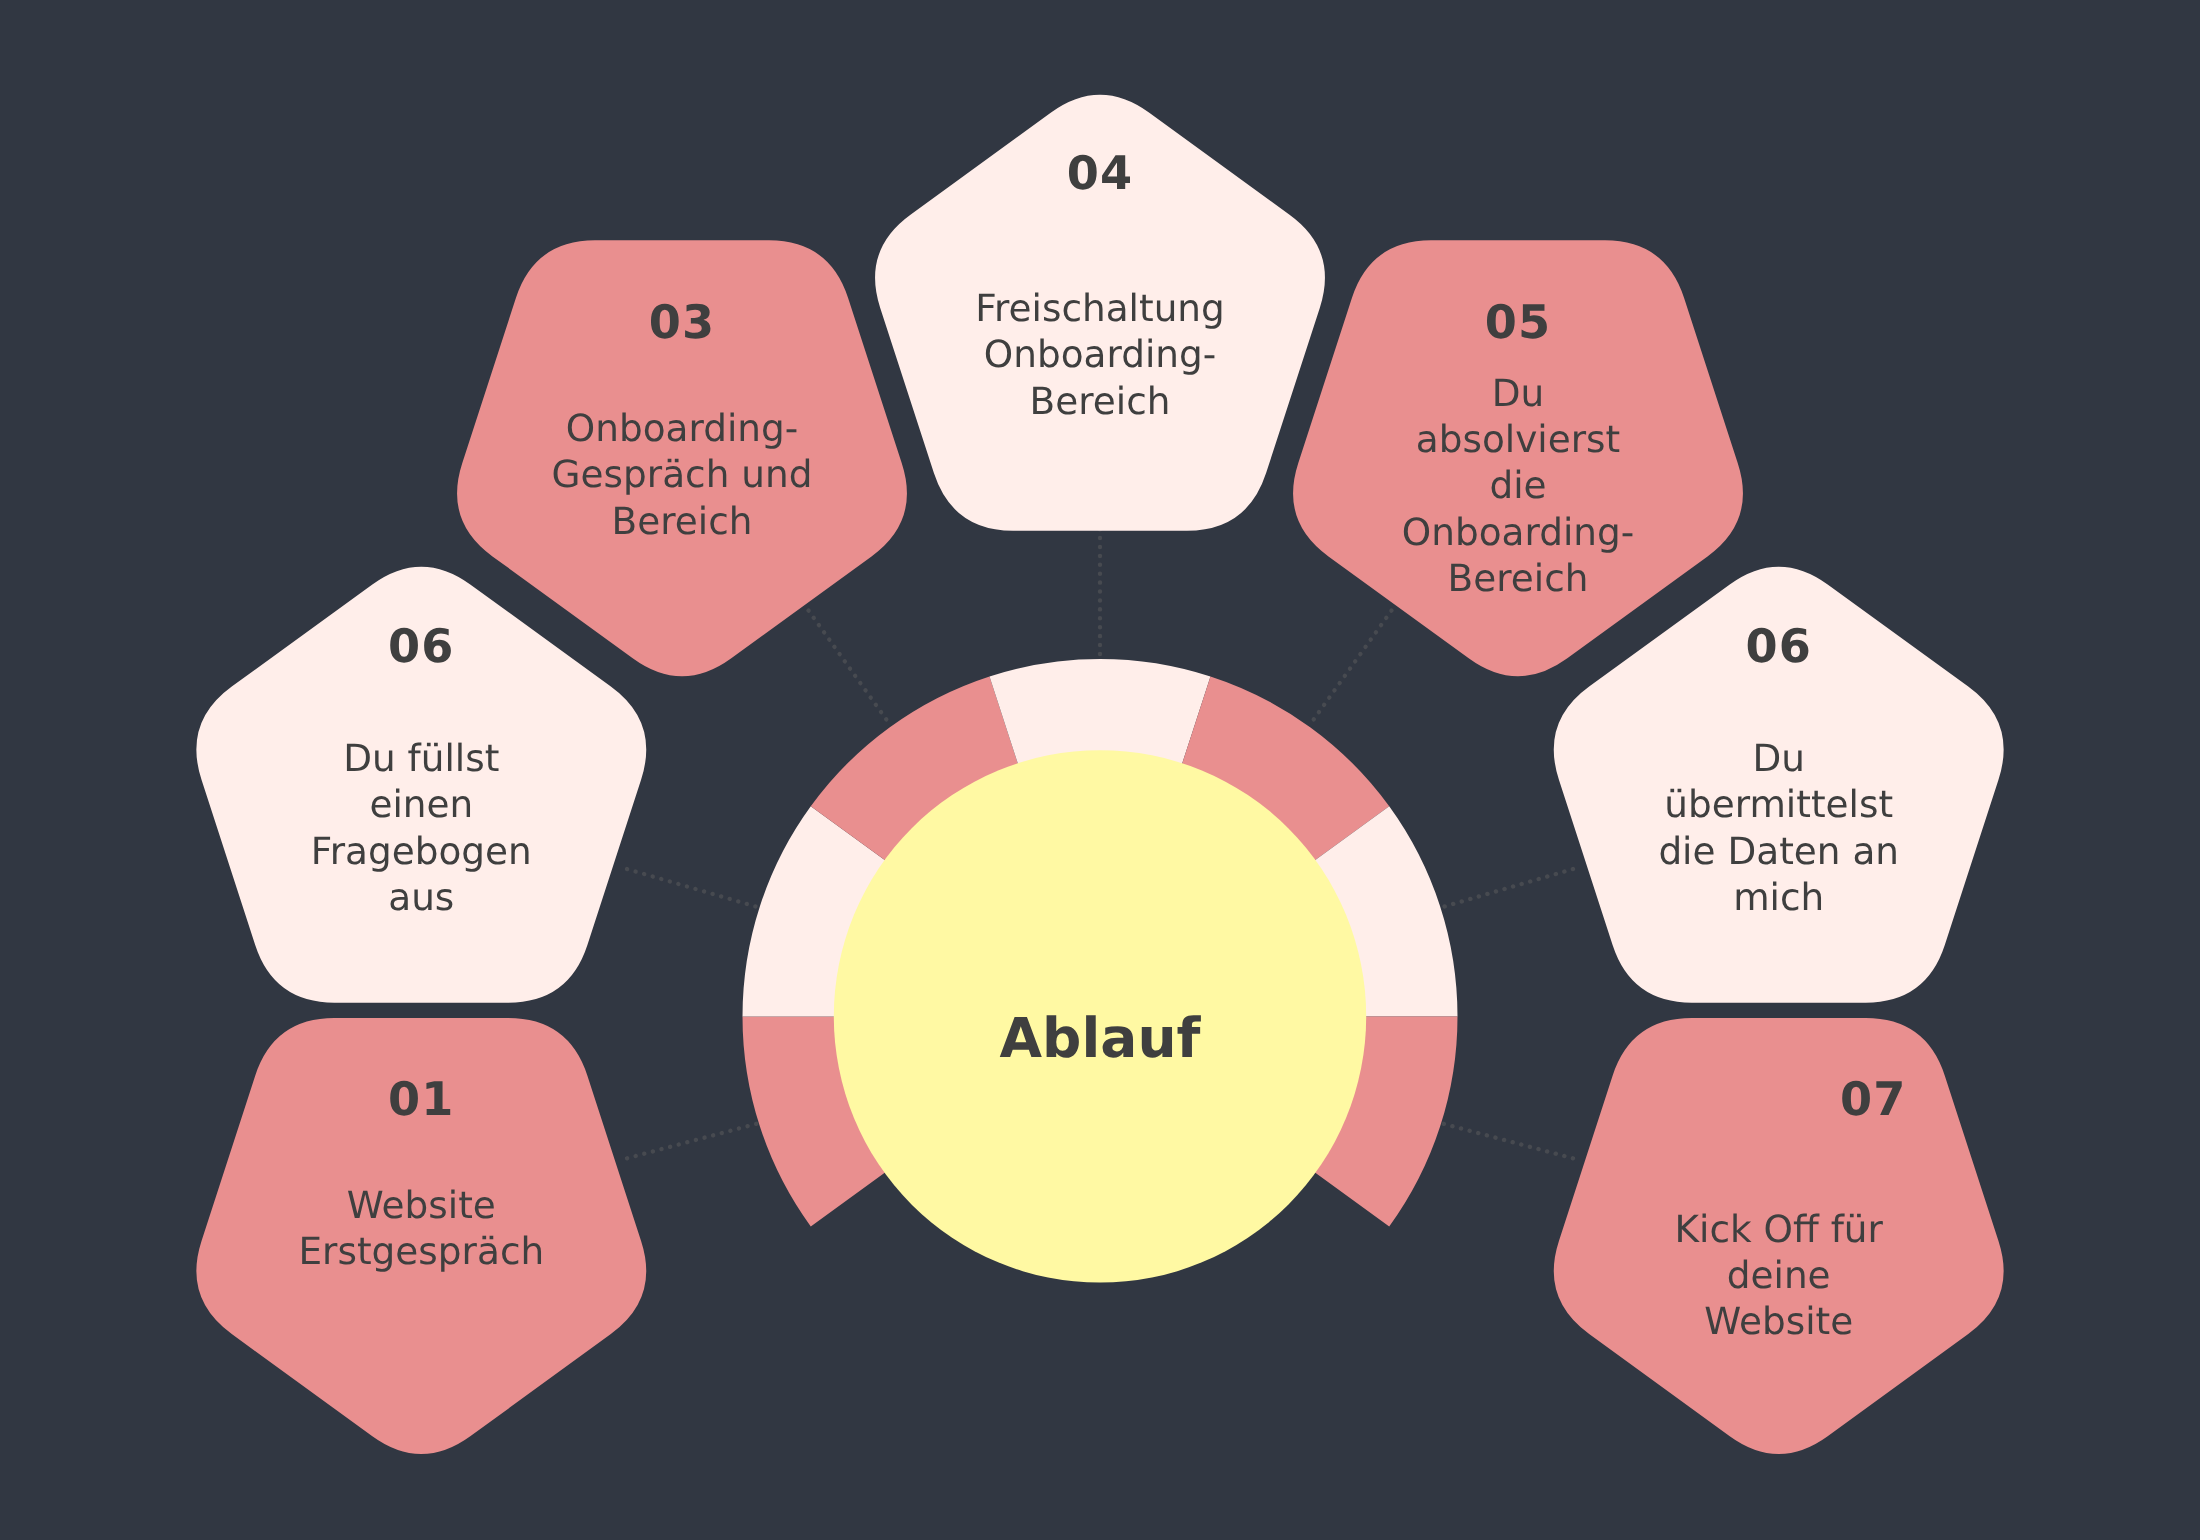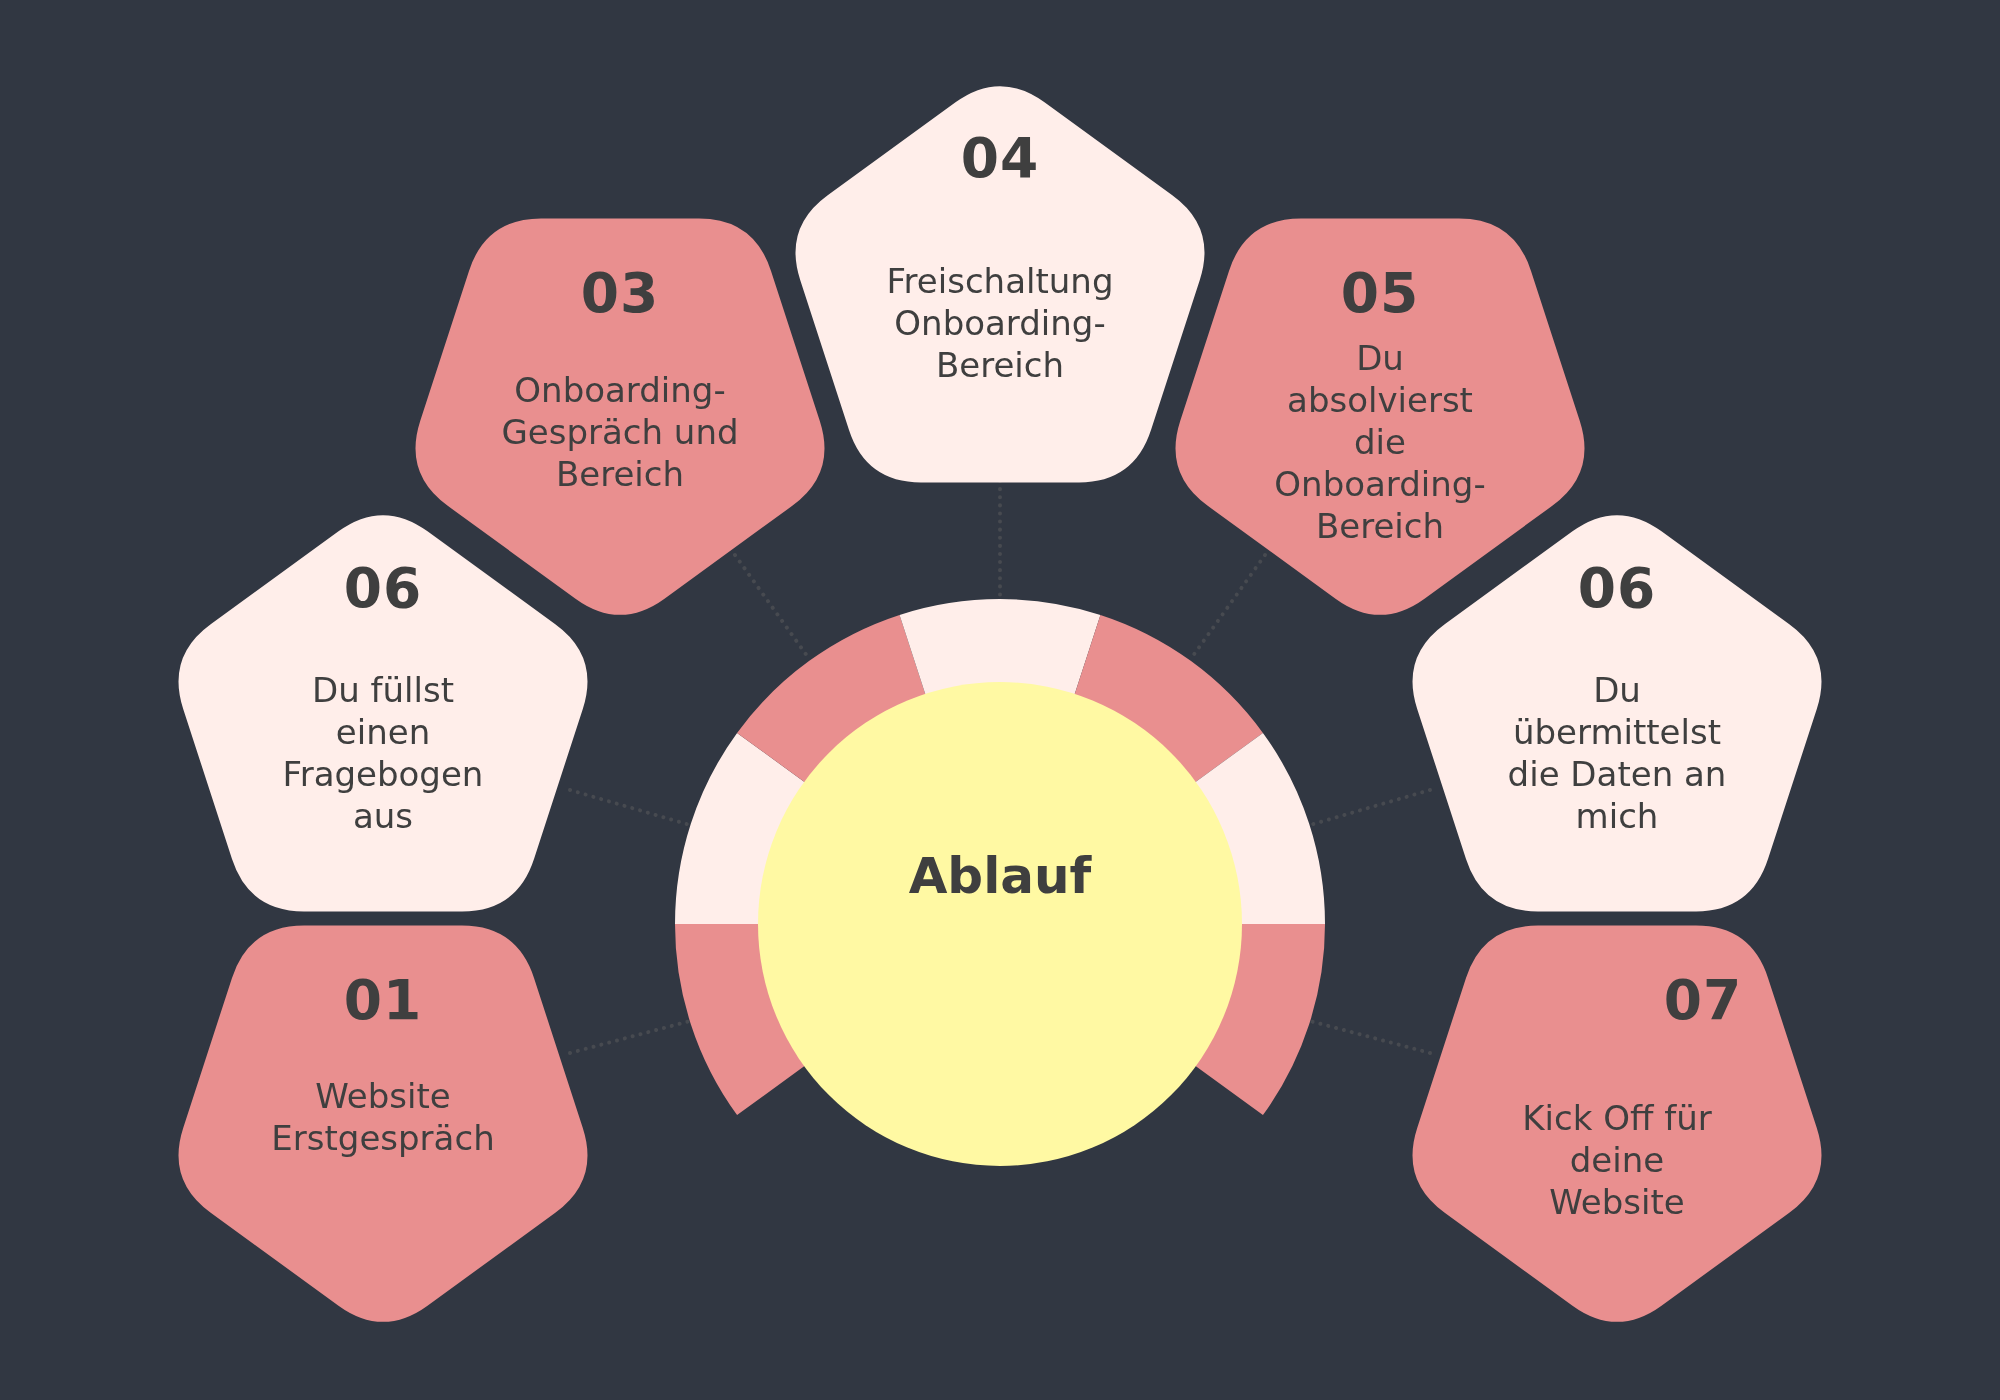"04" .num { font-size: 55px -> 42px }
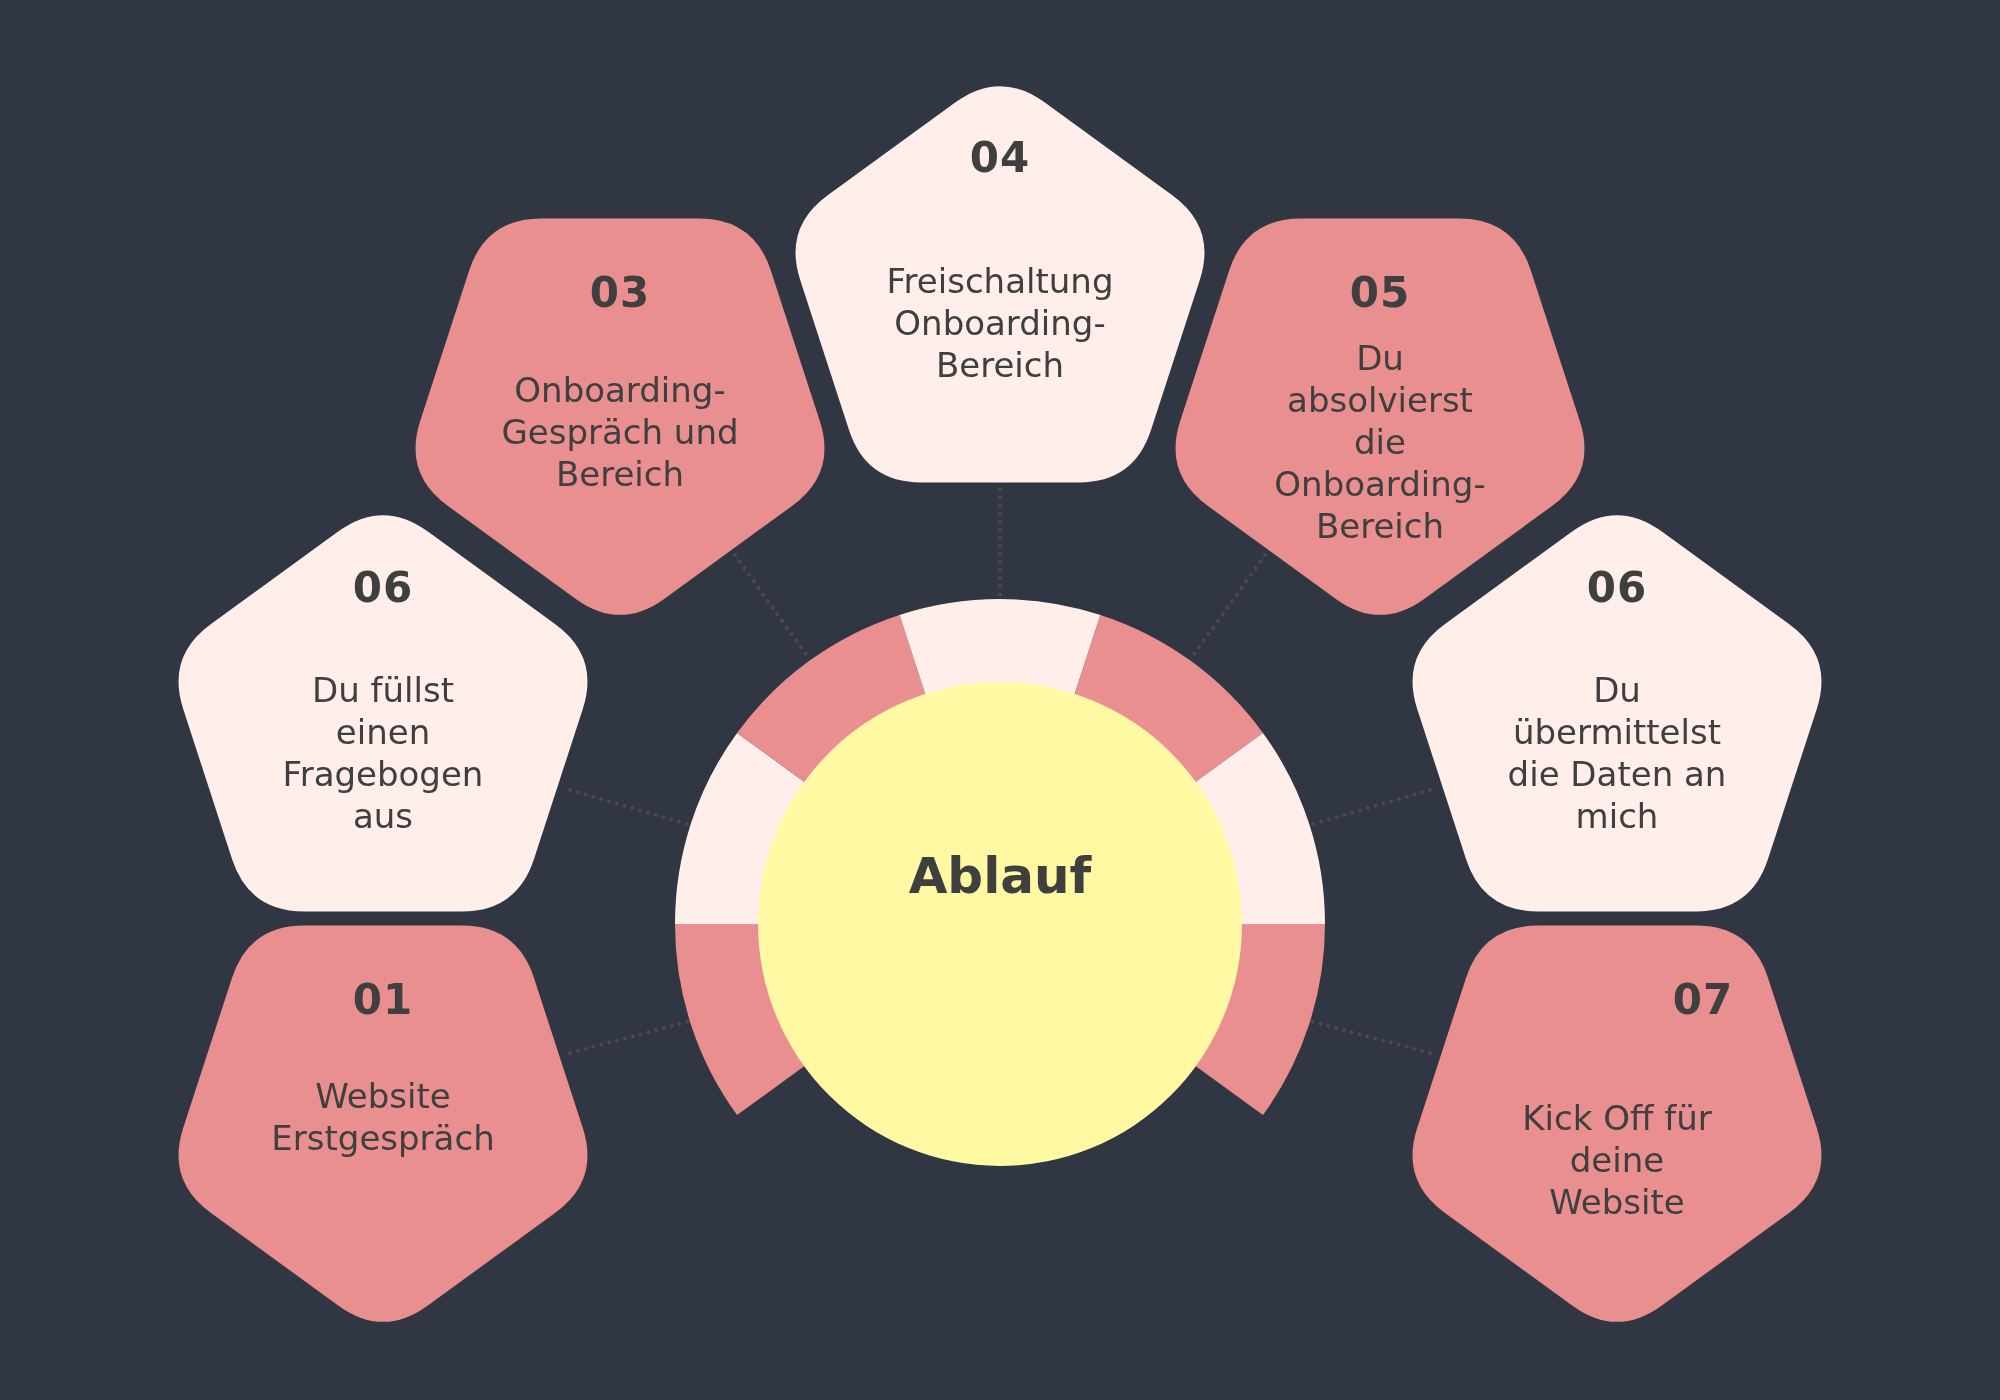"Ablauf" div.label { top: 876px -> 944px }
